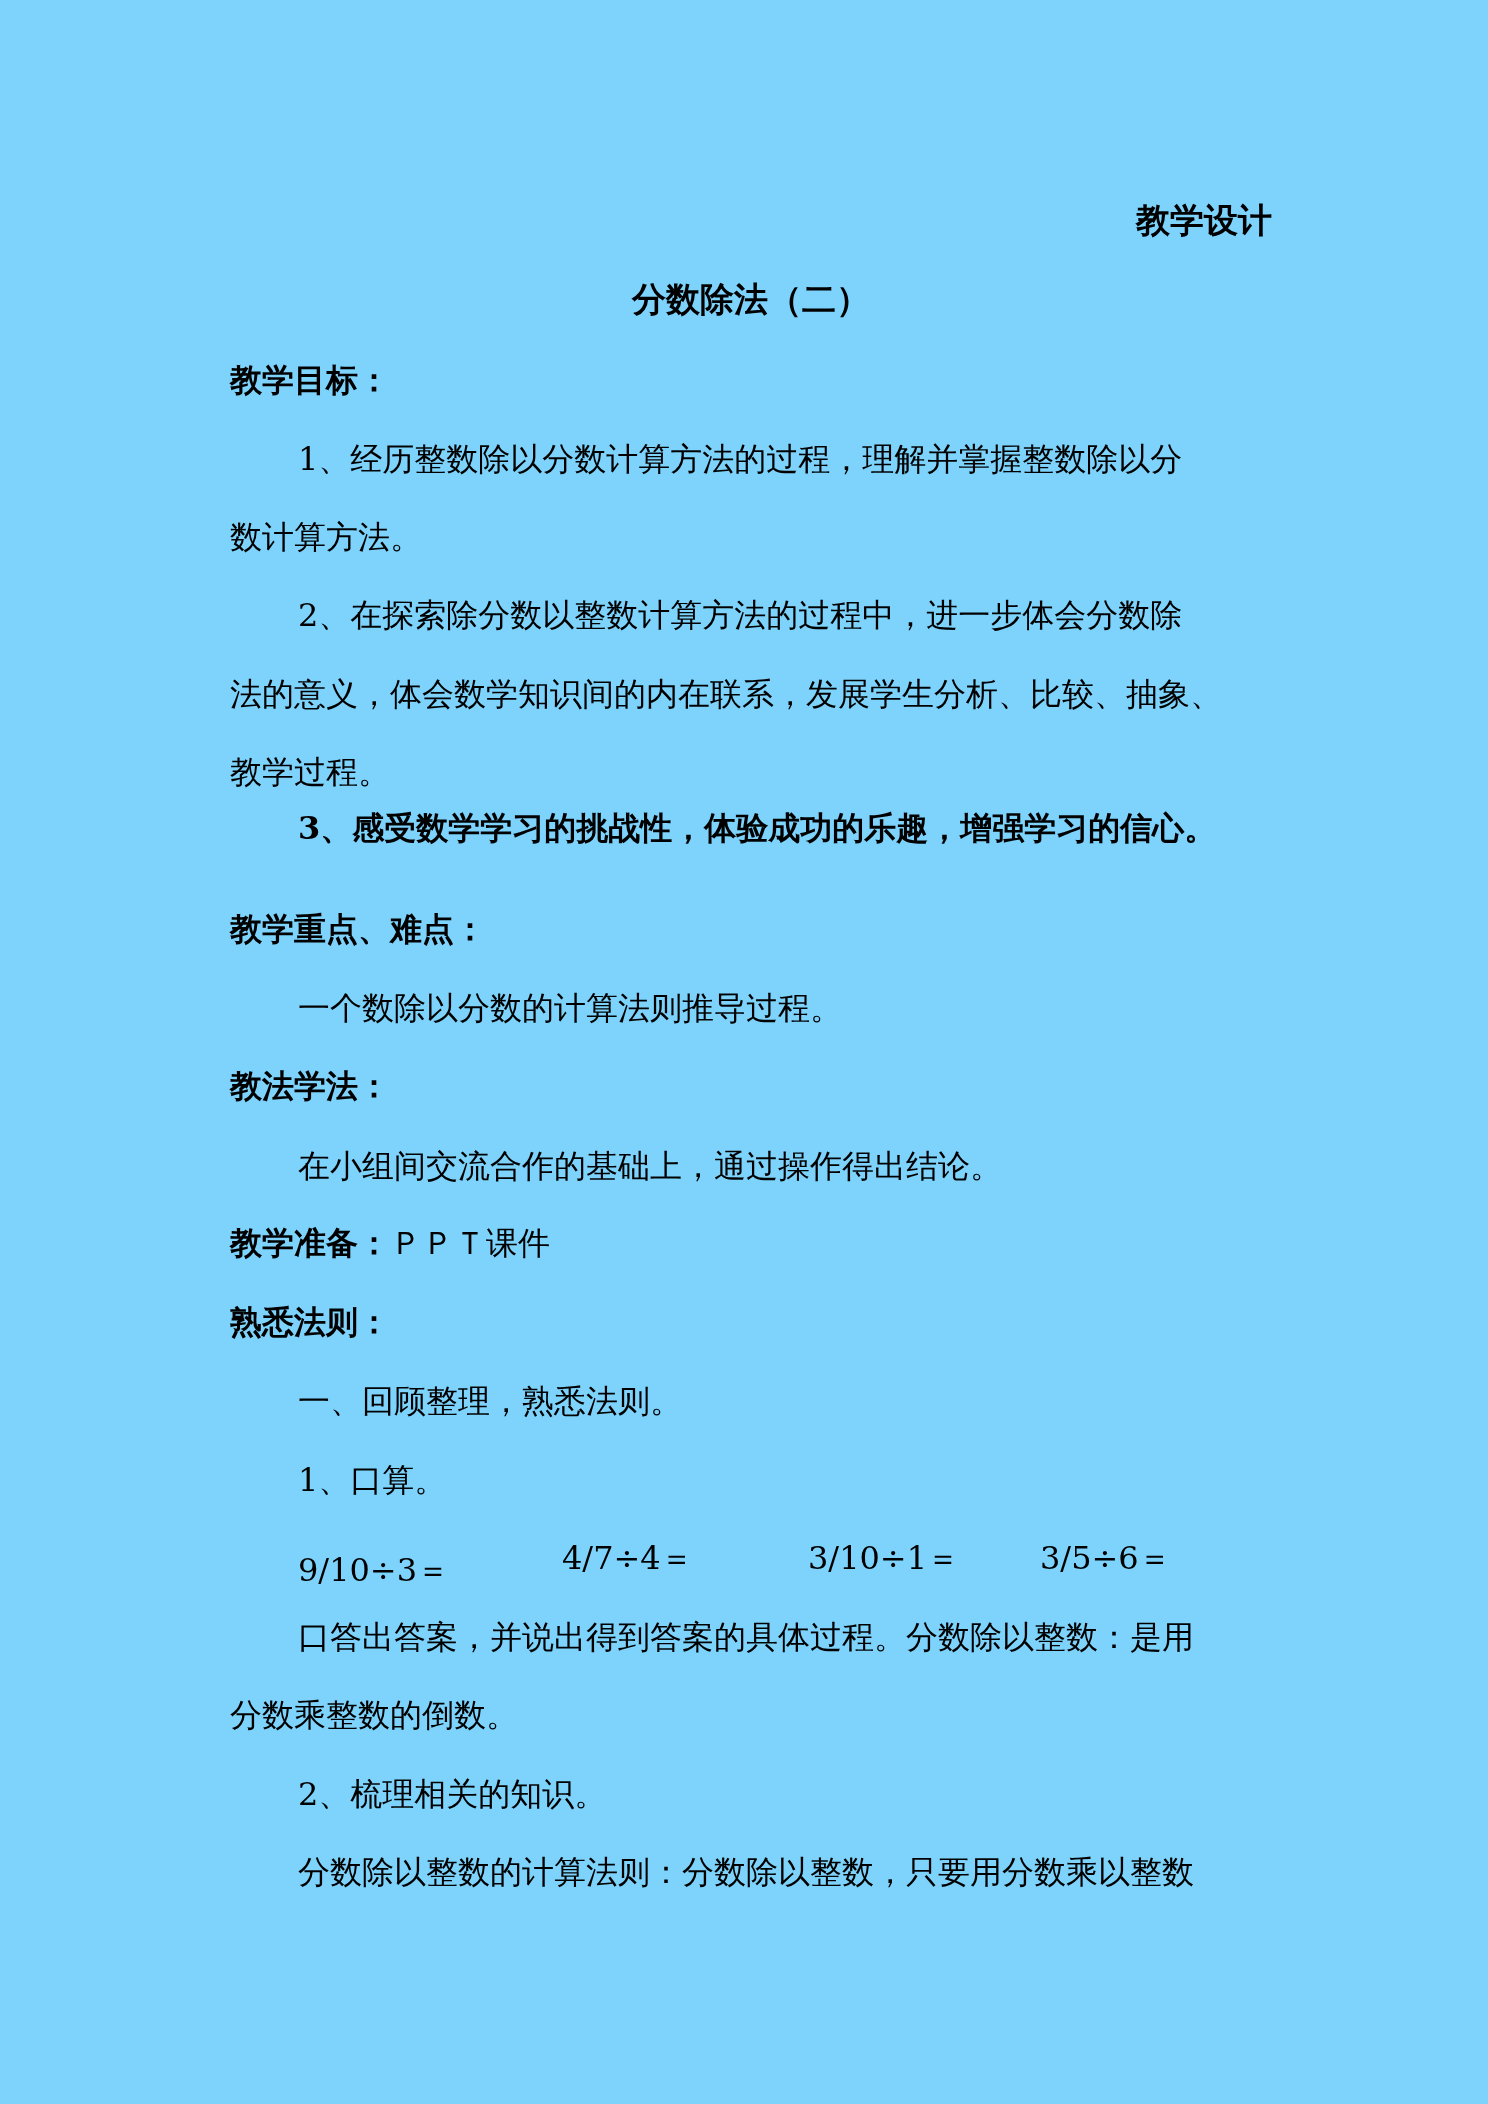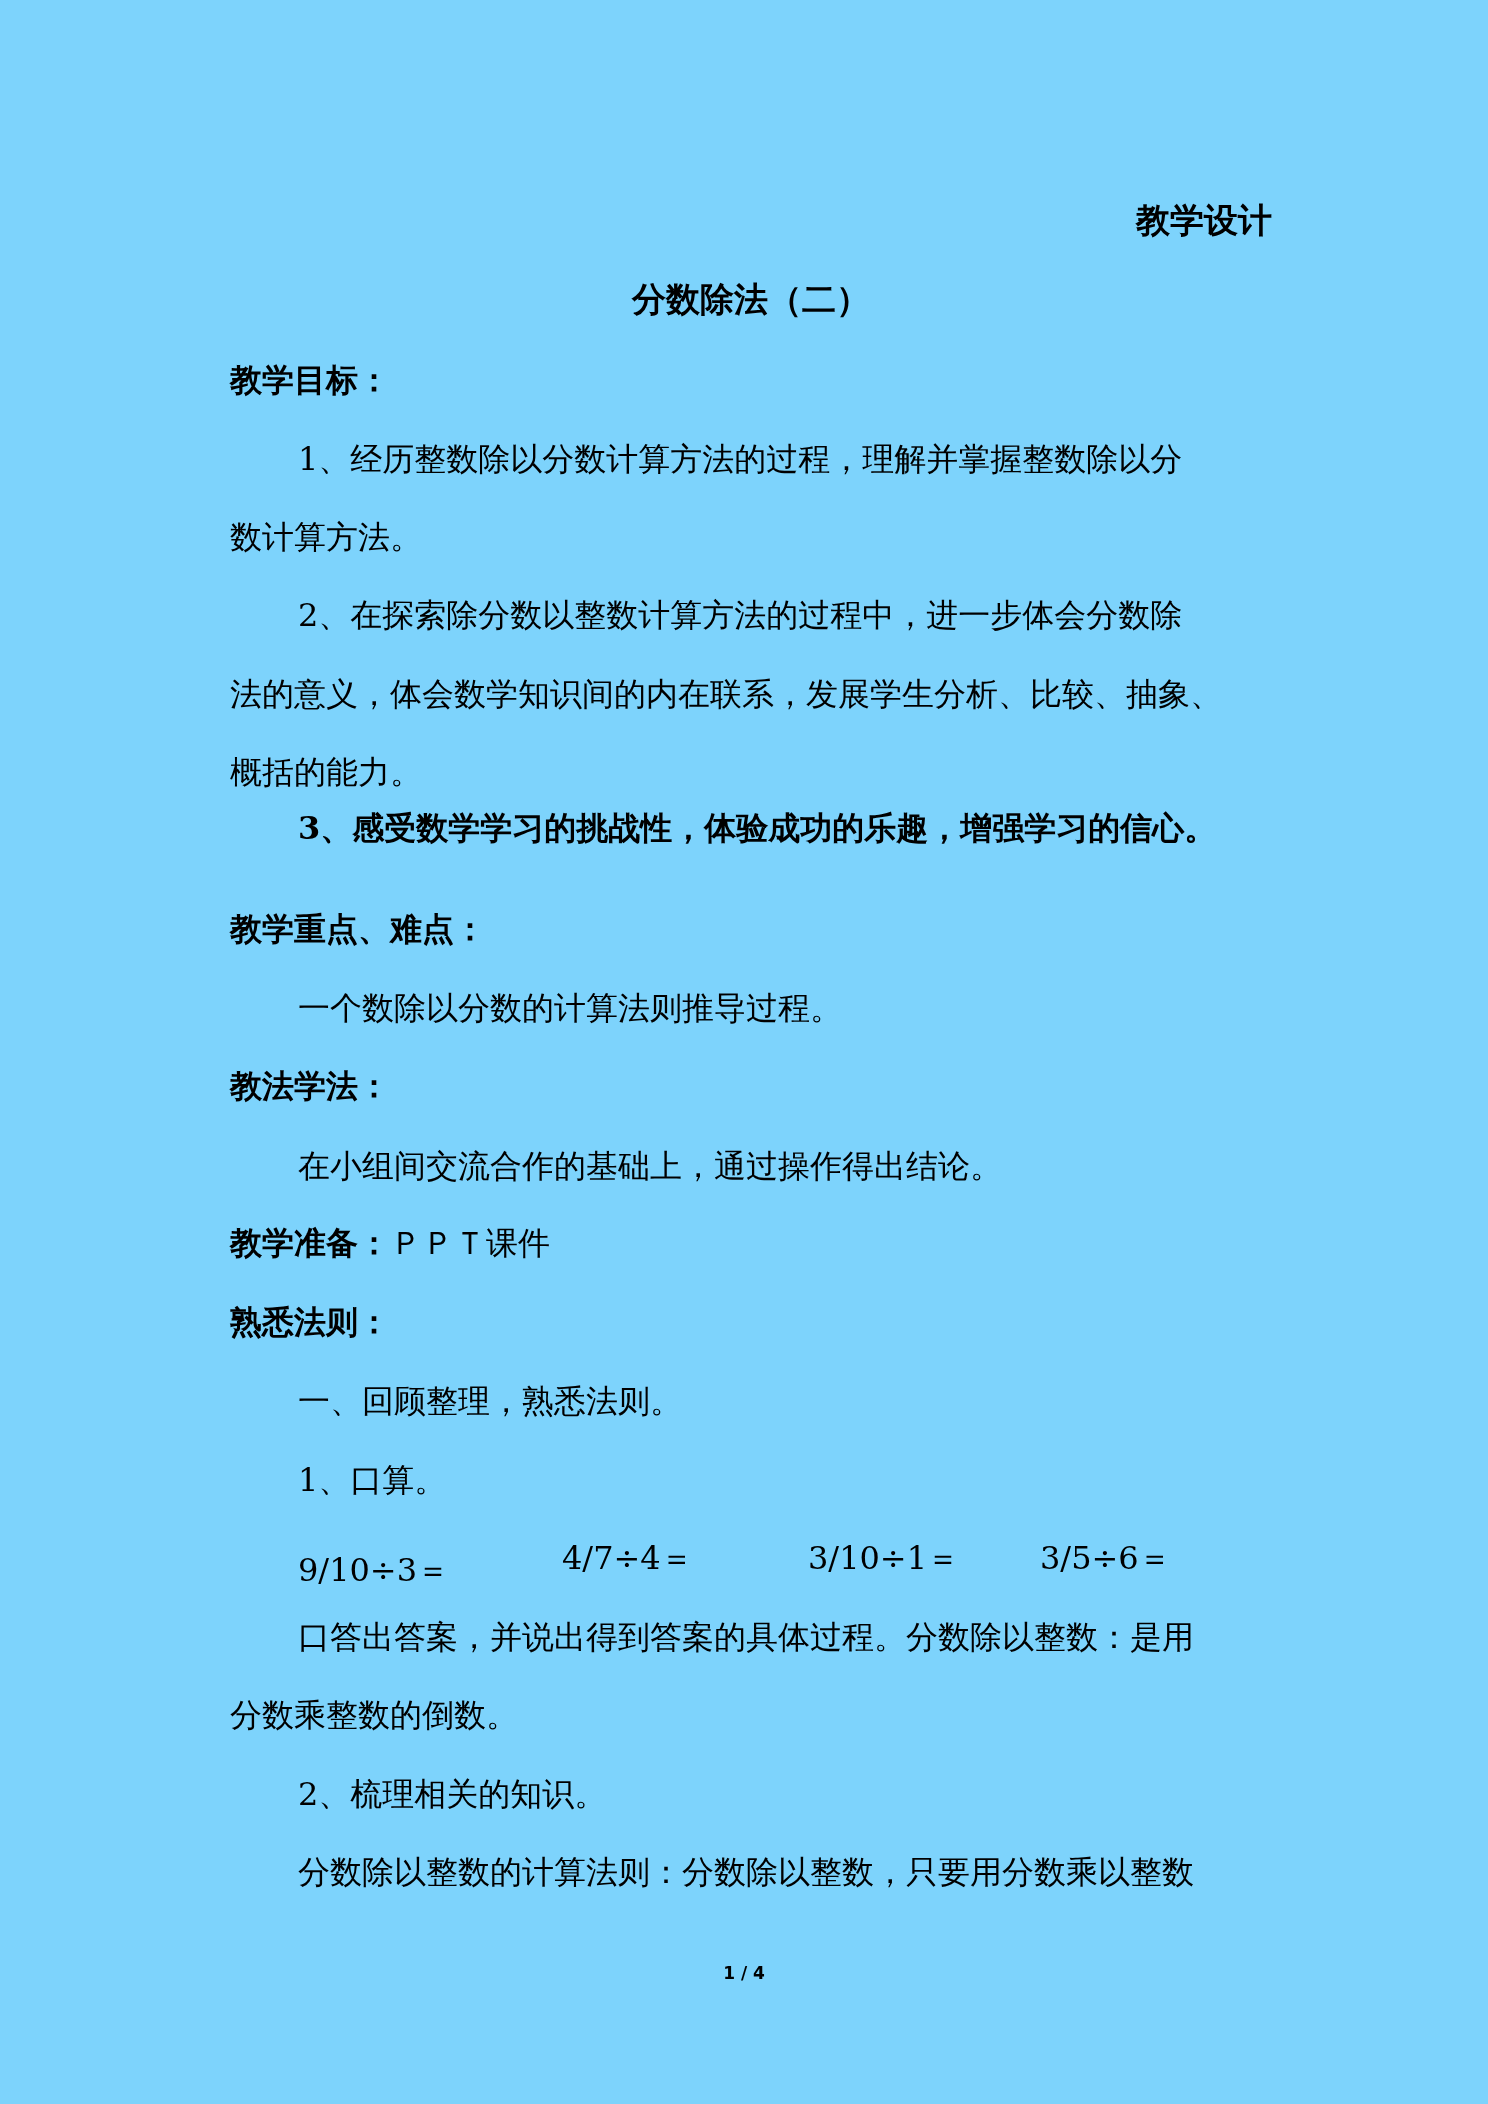"概括的能力。" div.line { text: 概括的能力 -> 教学过程 }
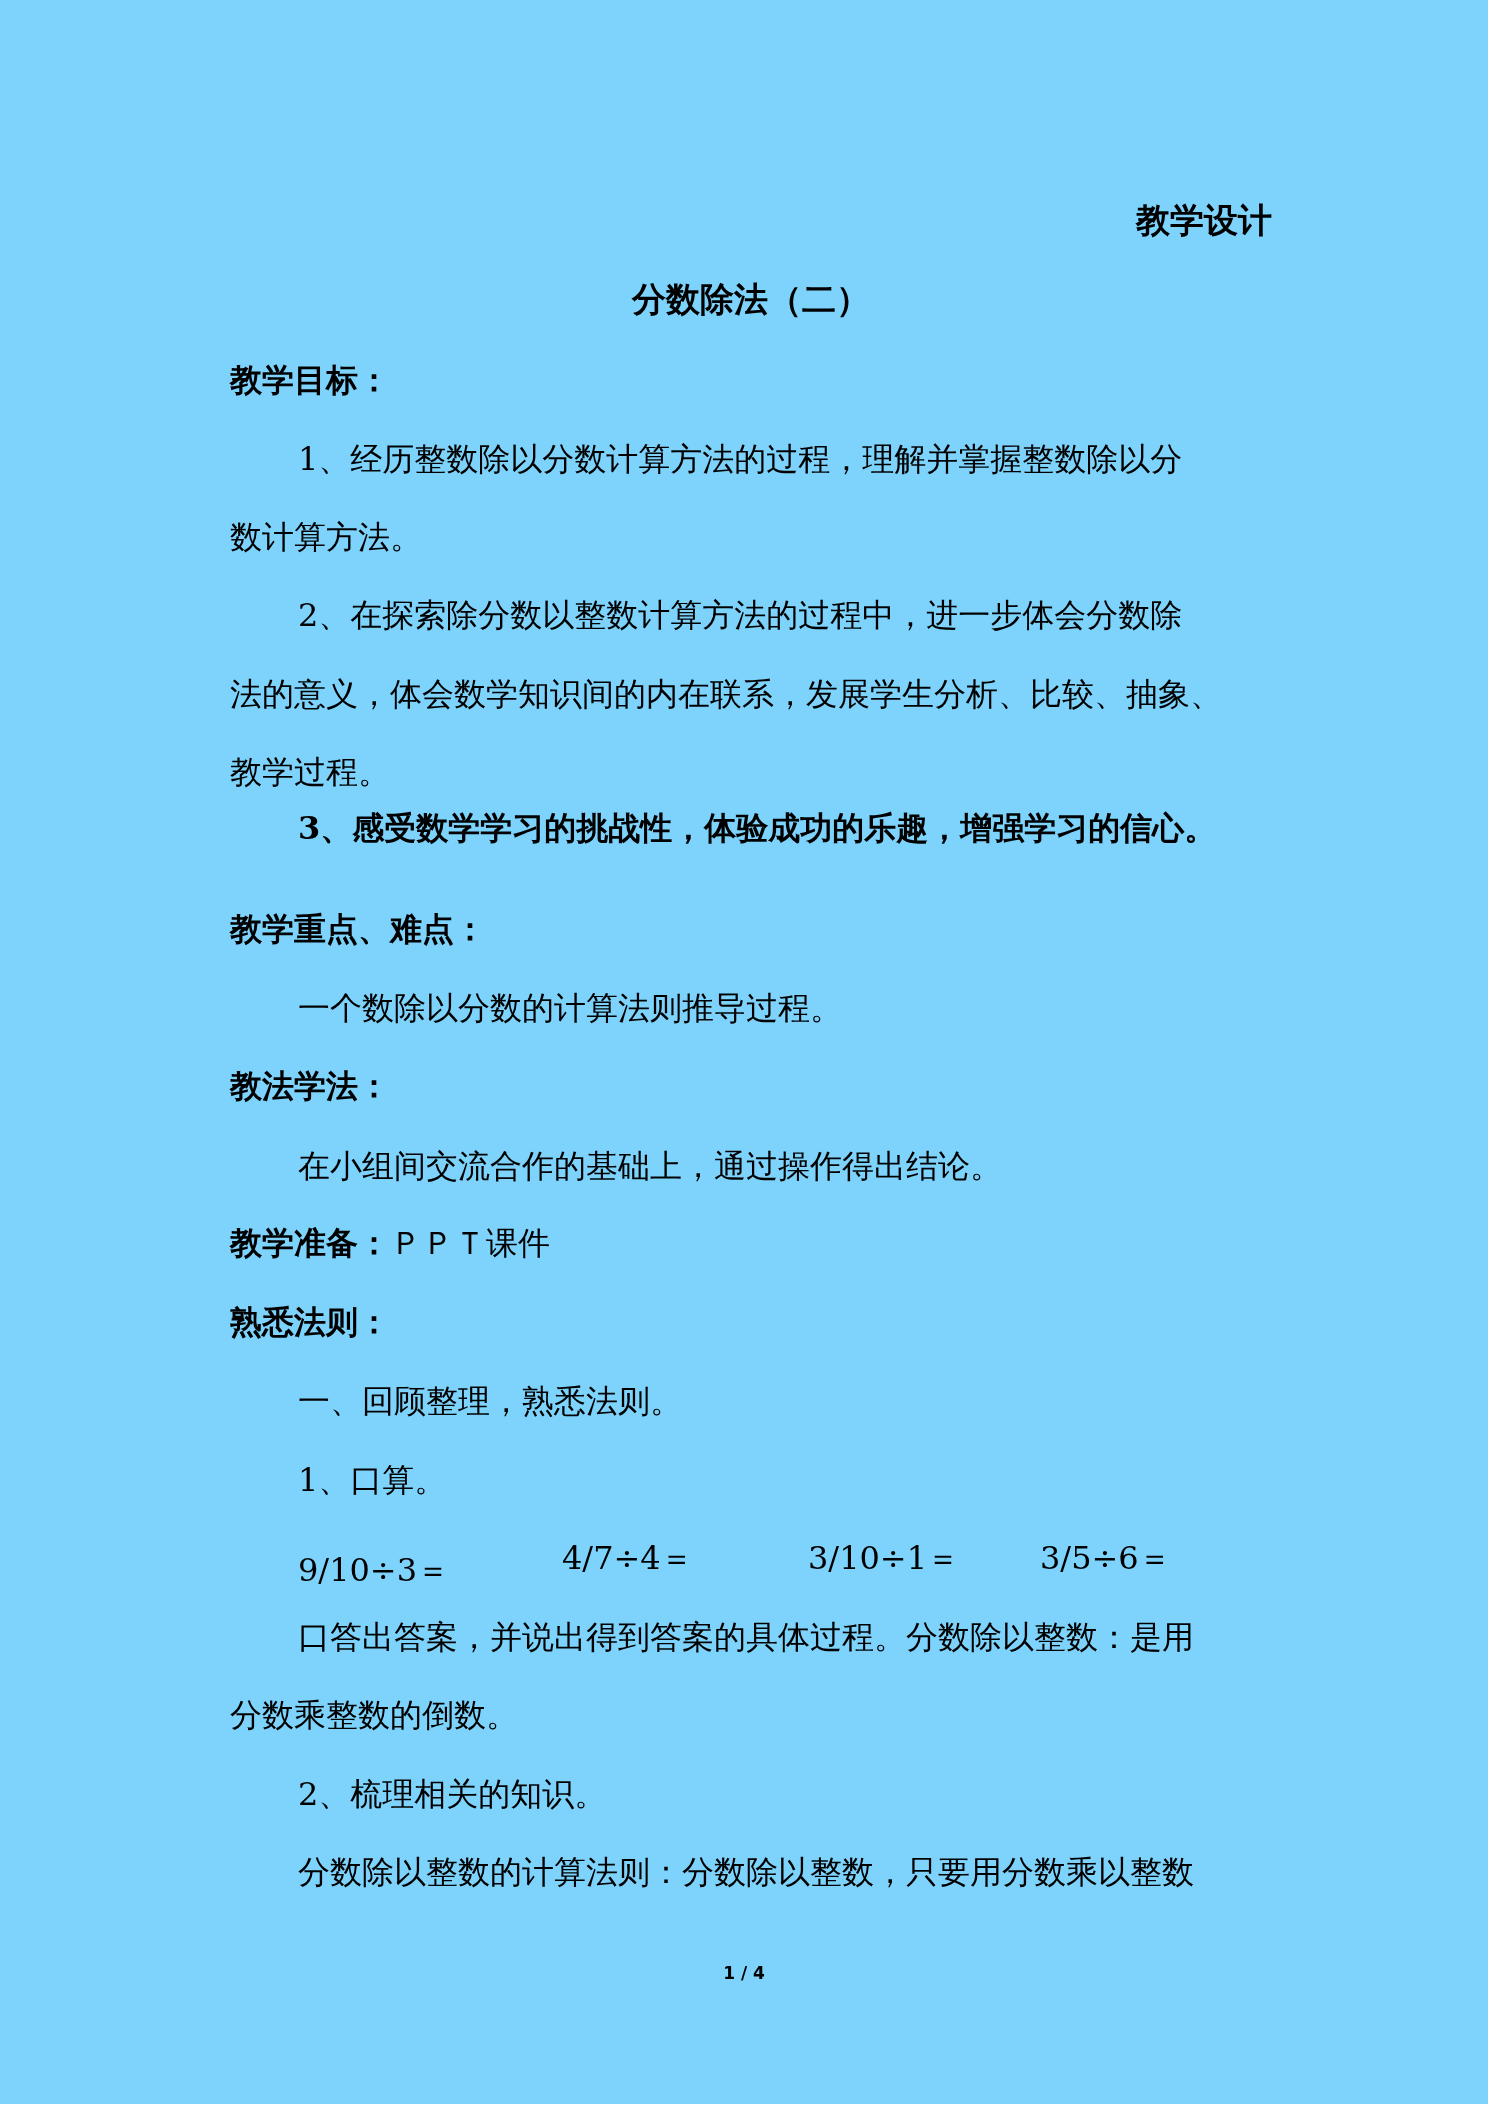"1 / 4" div.pagenum { html: <div>1 / 4</div> -> none }
